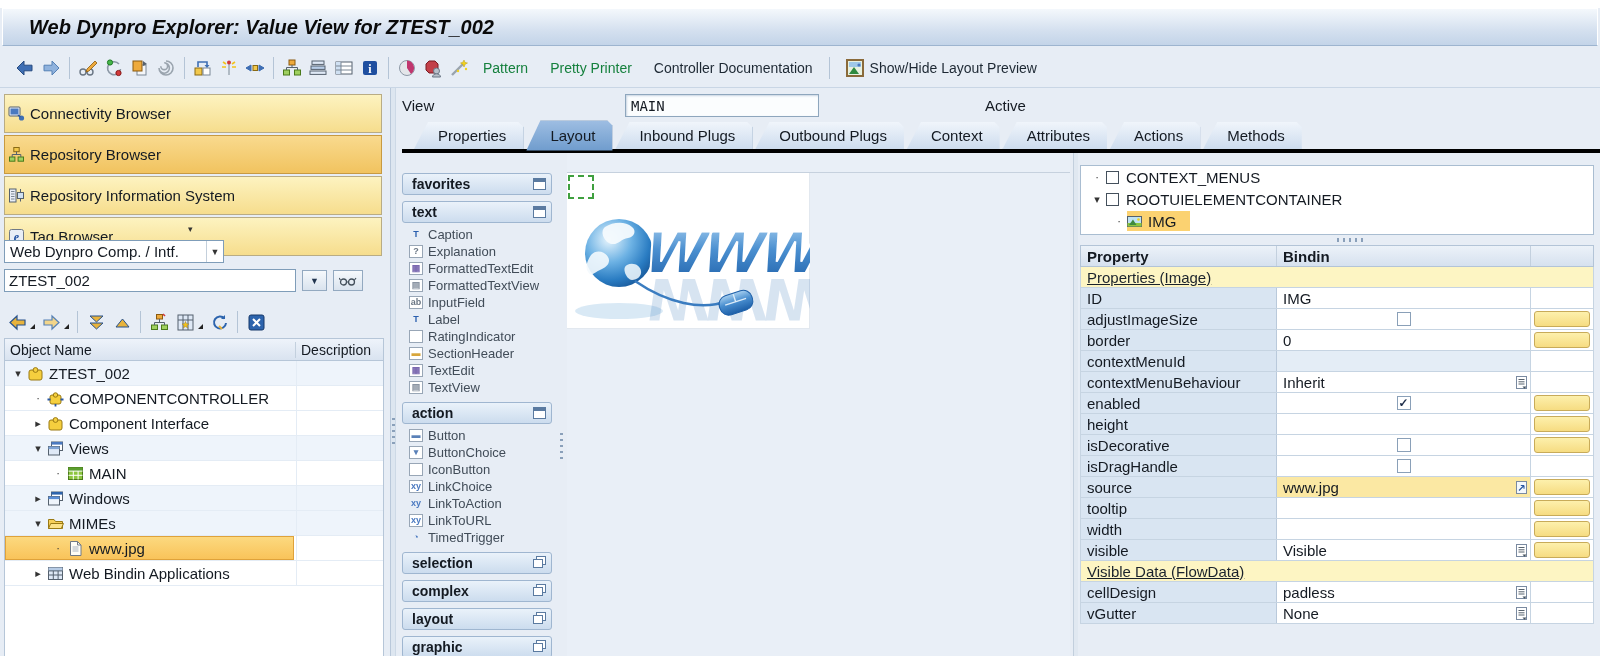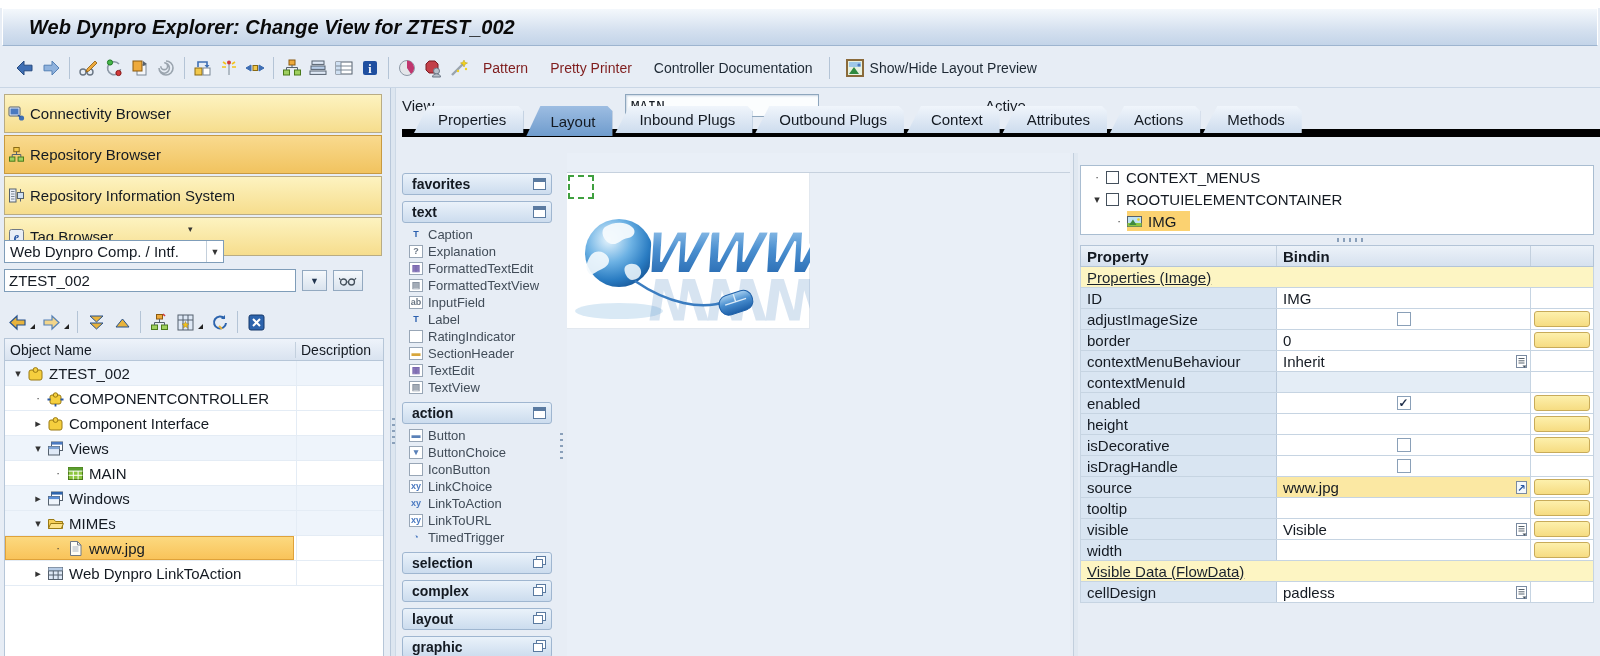"Web Dynpro Explorer: Change View" div.title { text: Change -> Value }
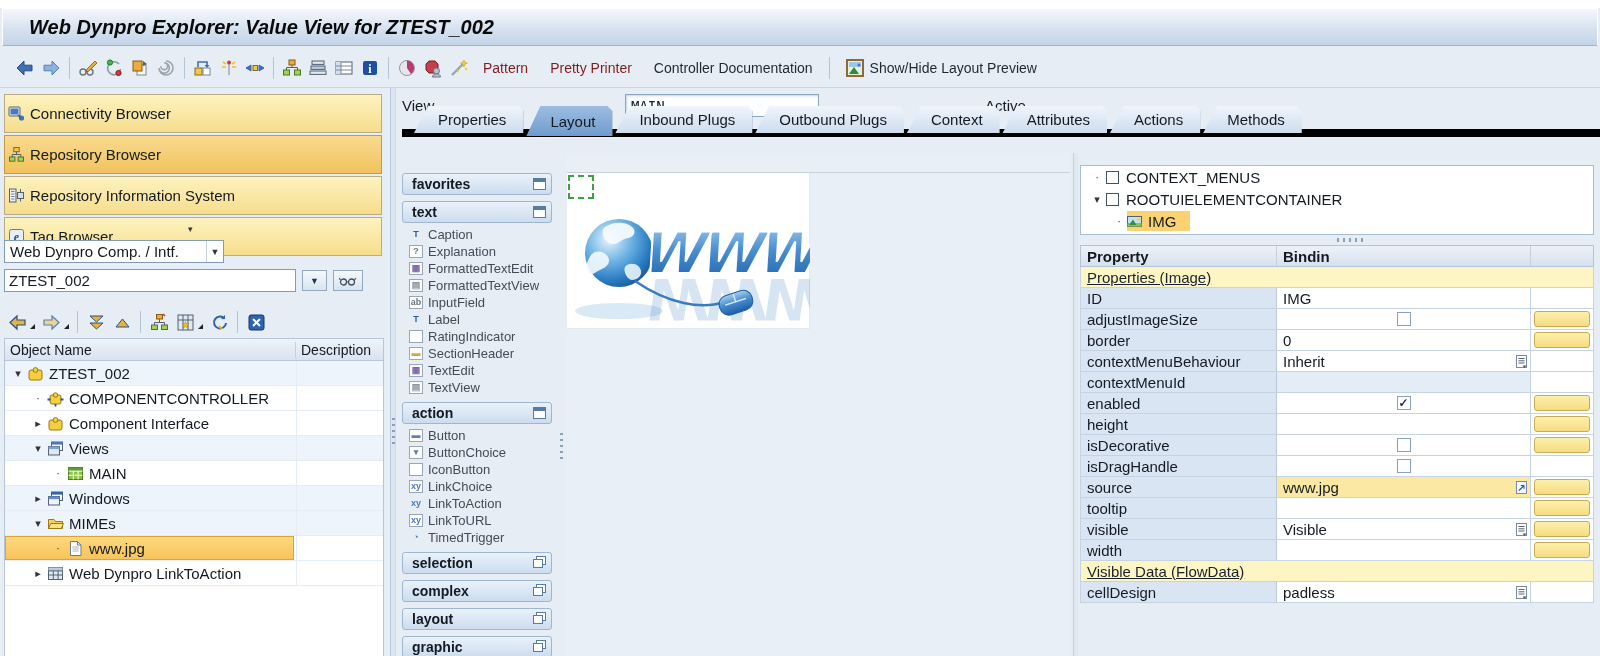"Pattern" .ttext.disabled { color: #7f1d1d -> #15803d }
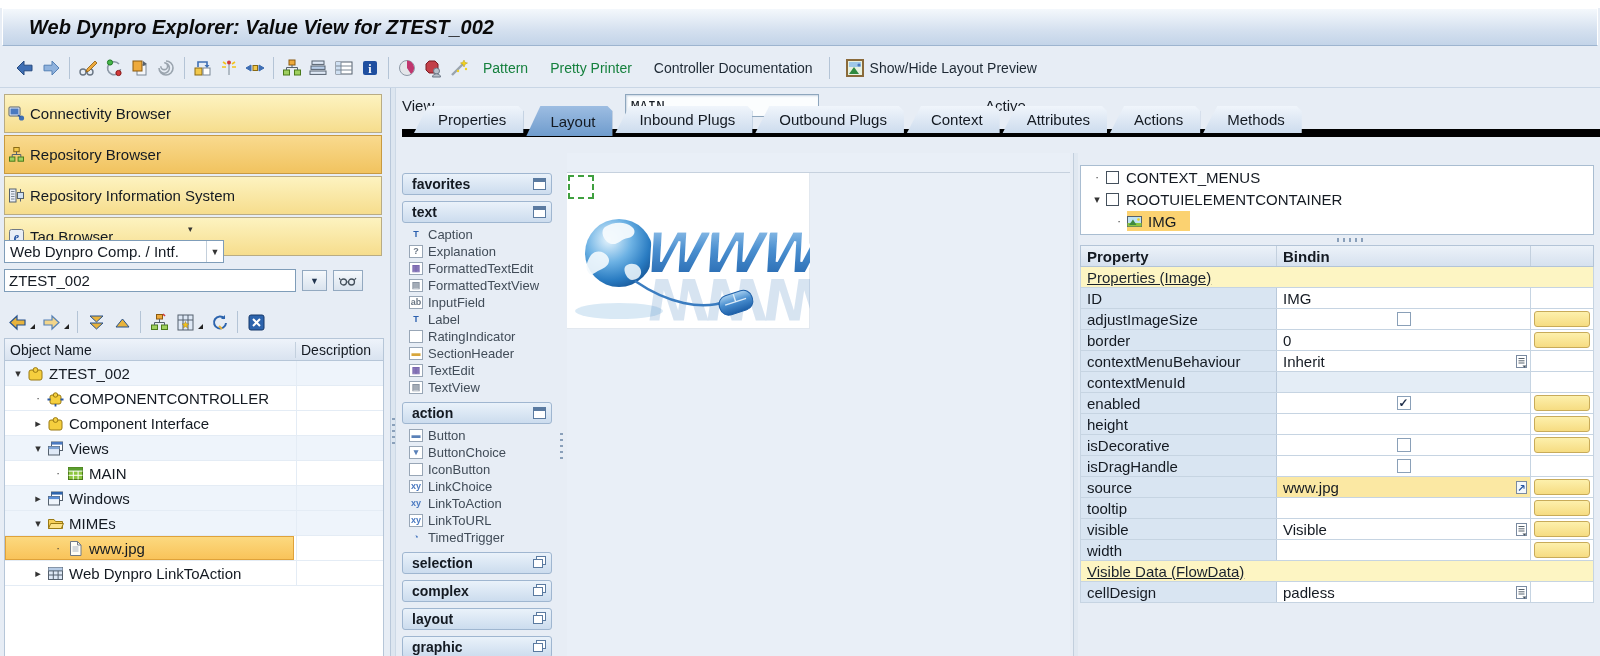"Properties" .tabstrip { align-items: flex-start -> center; border-bottom: 8px solid #000000 -> 4px solid #000000; top: 18px -> 34px }
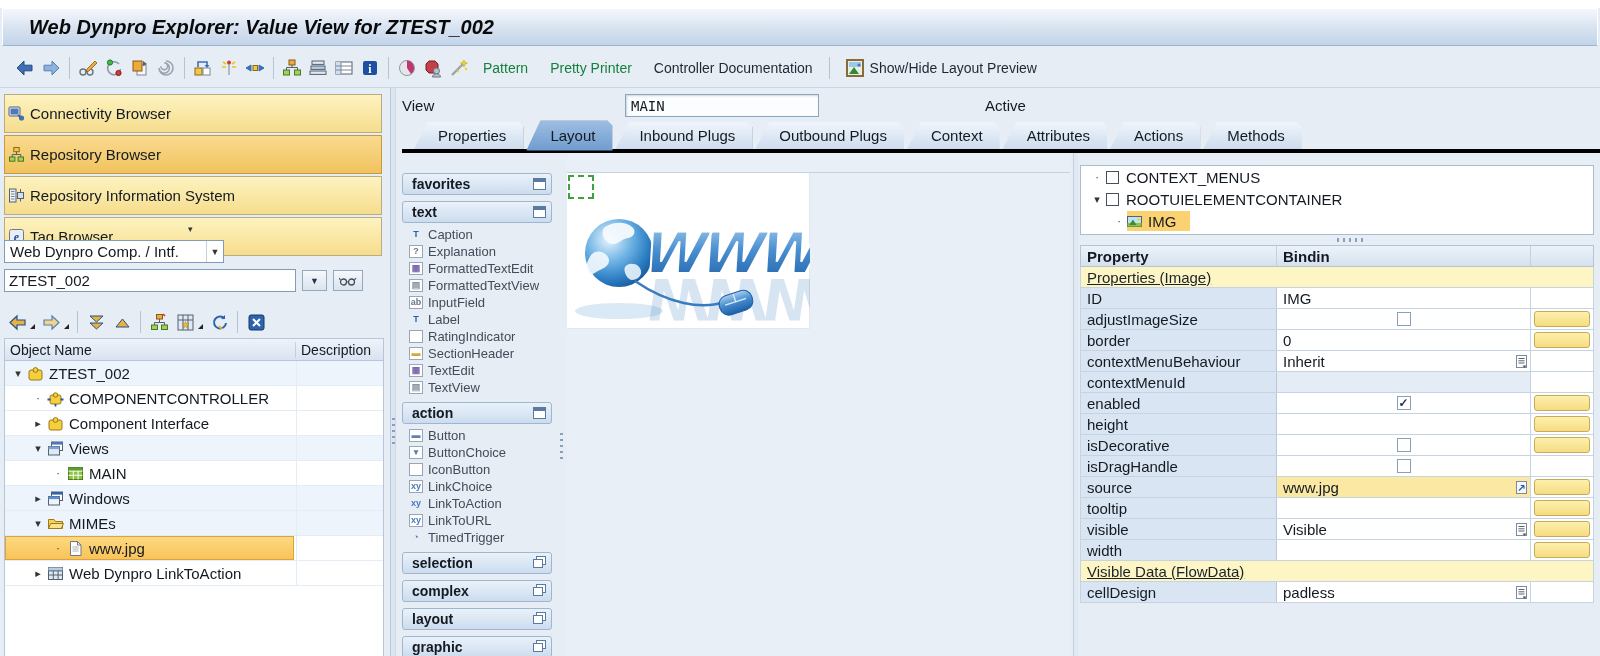"contextMenuBehaviour" div.prow { order: before "contextMenuId" -> after "contextMenuId" }
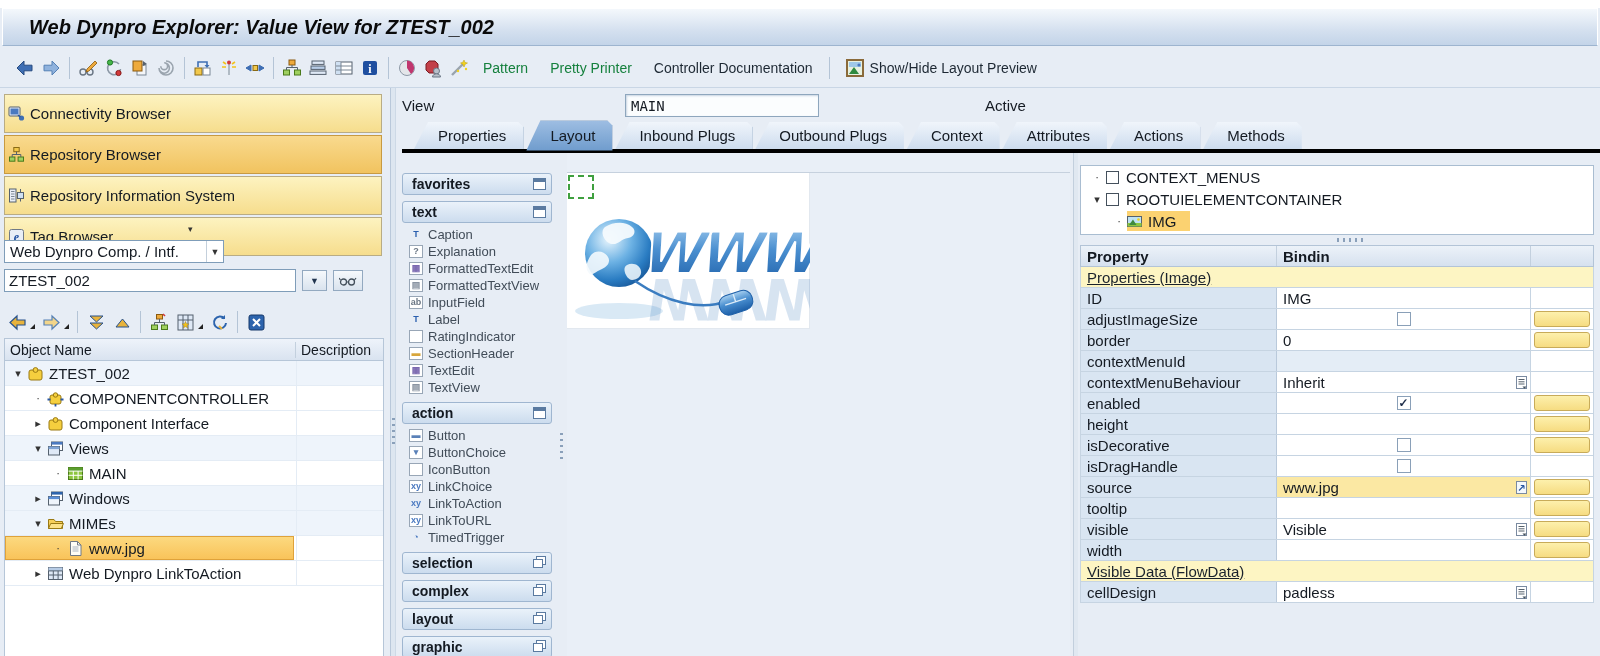"visible" div.prow { order: before "width" -> after "width" }
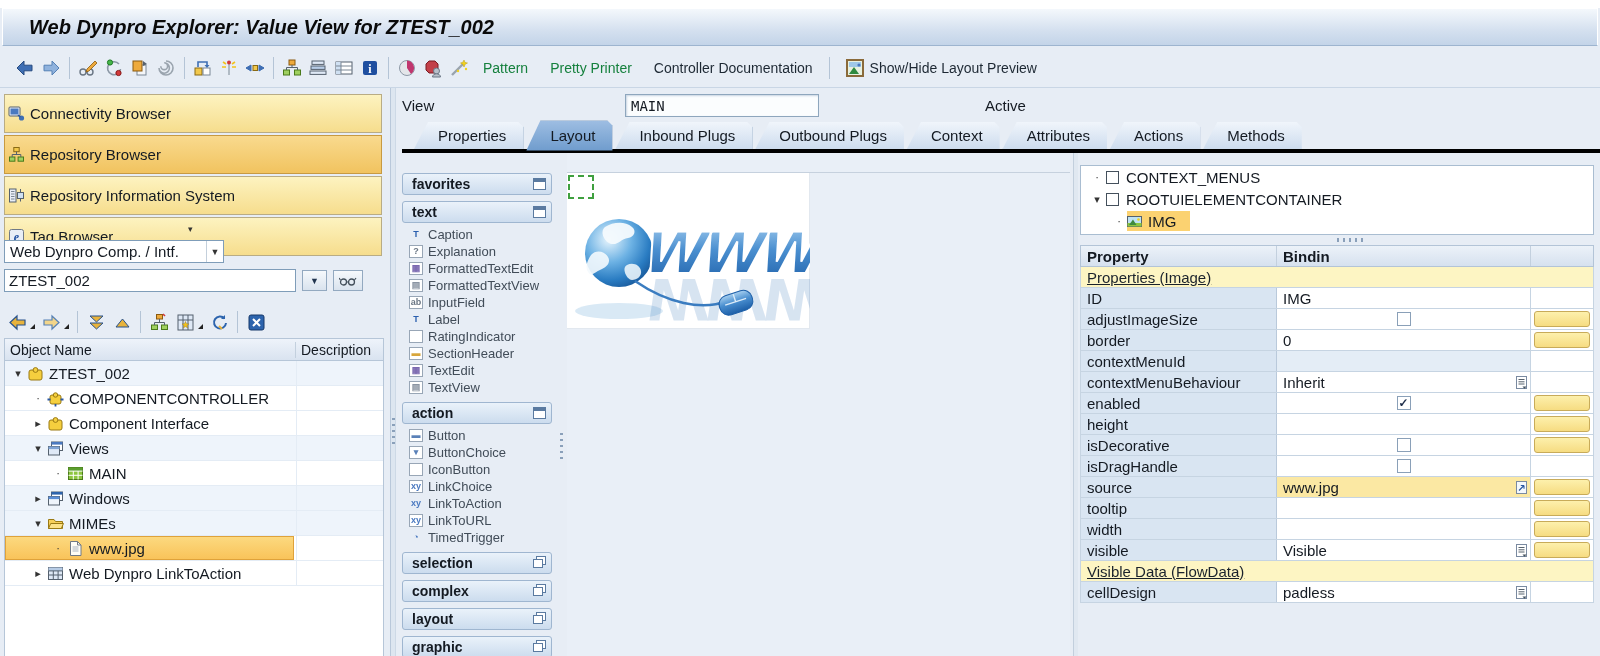"Web Dynpro LinkToAction" span.tlabel { text: Dynpro LinkToAction -> Bindin Applications }
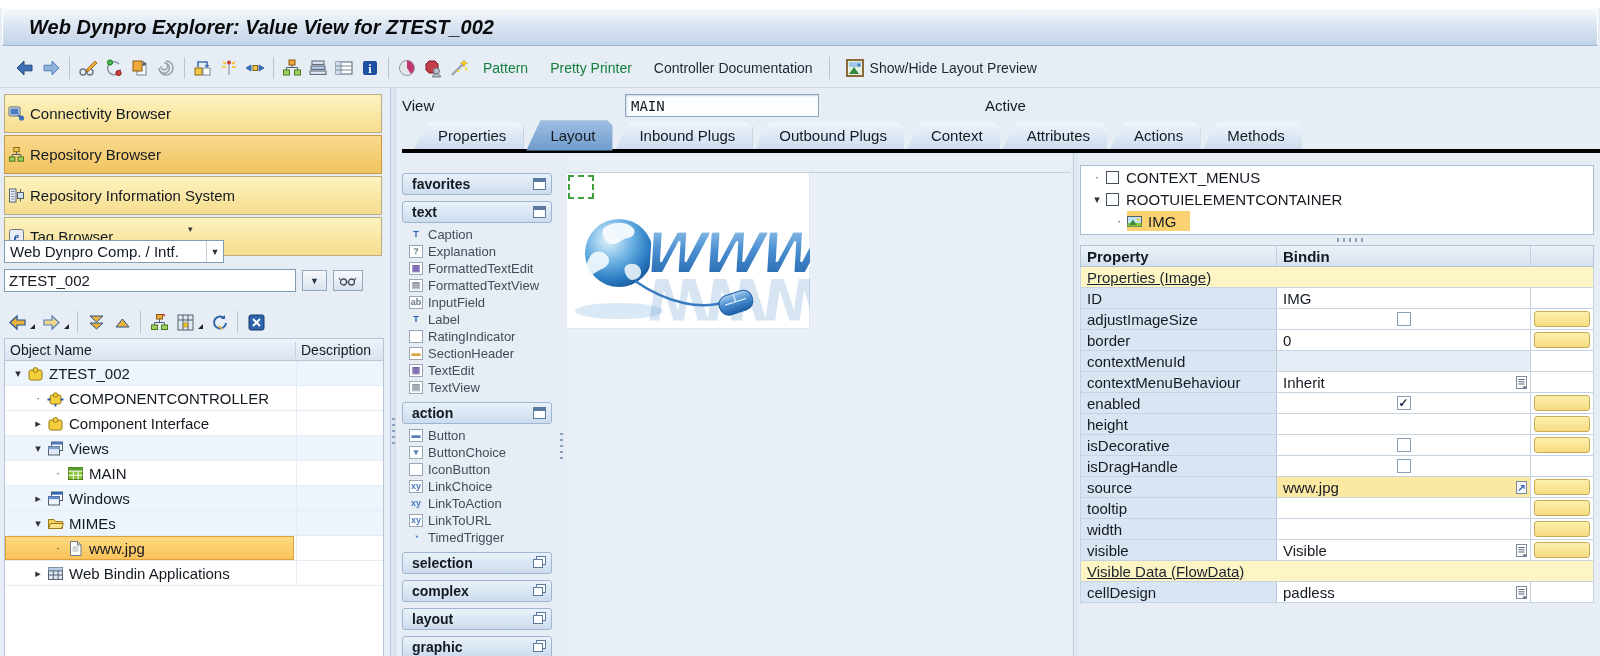"vGutter" div.prow { html: none -> <div> <div>vGutter</div> <div> <span>None</span> <span> <svg> <rect></rect> <path></path> <path></path> </svg> </span> </div> <div></div> </div> }
